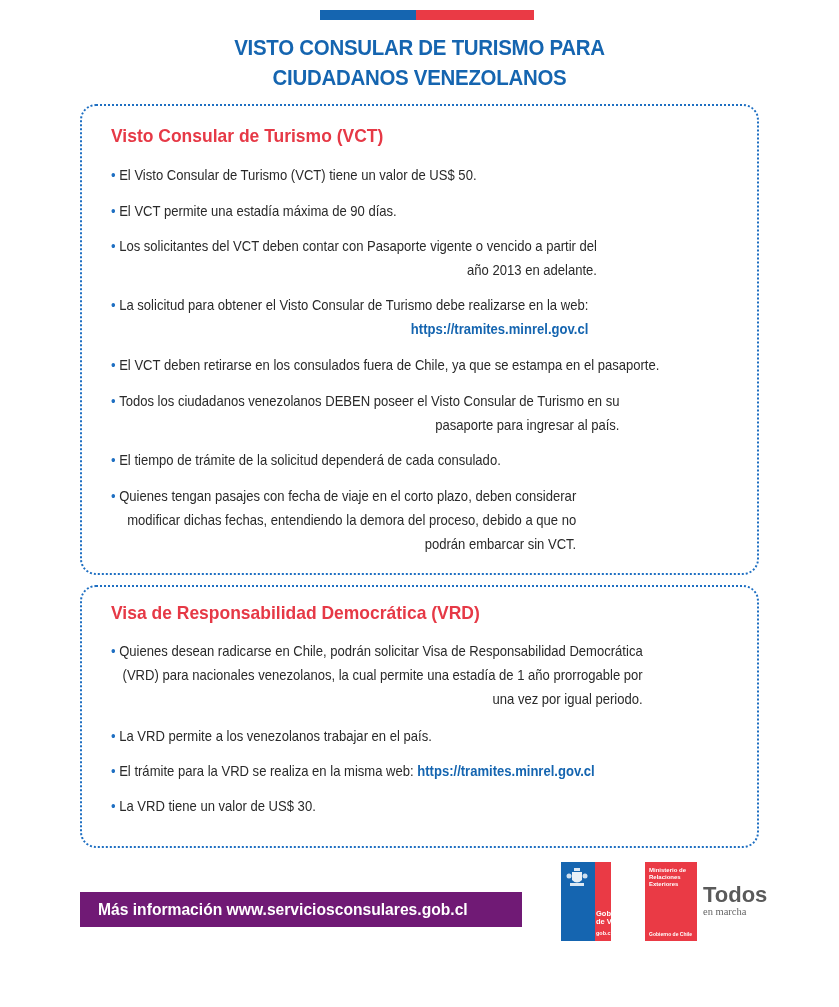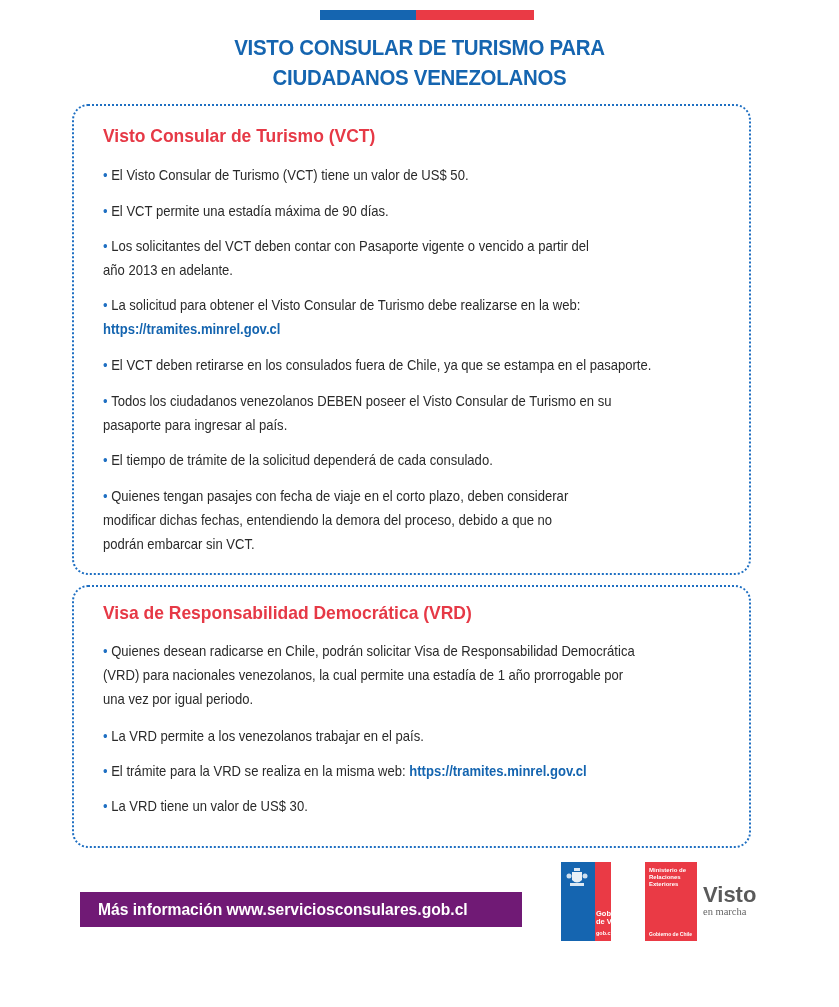"Visto Consular de Turismo (VCT)" .box { left: 72px -> 80px; text-align: none -> right }
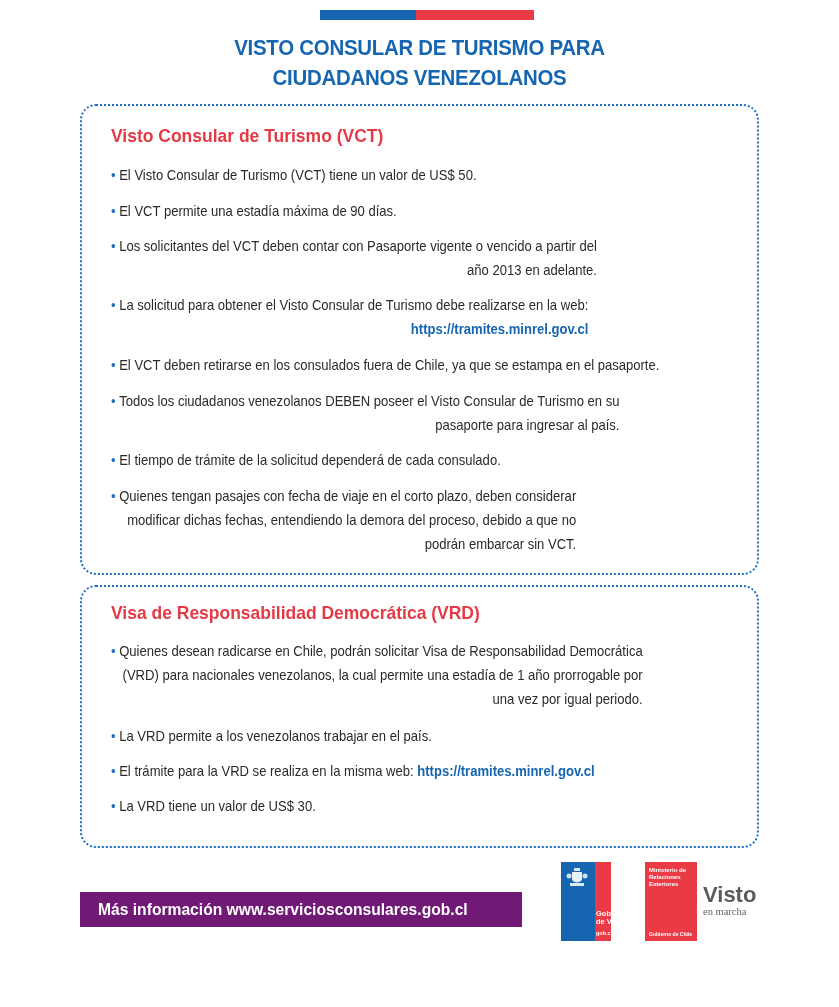"Visto" div.big { text: Visto -> Todos }
